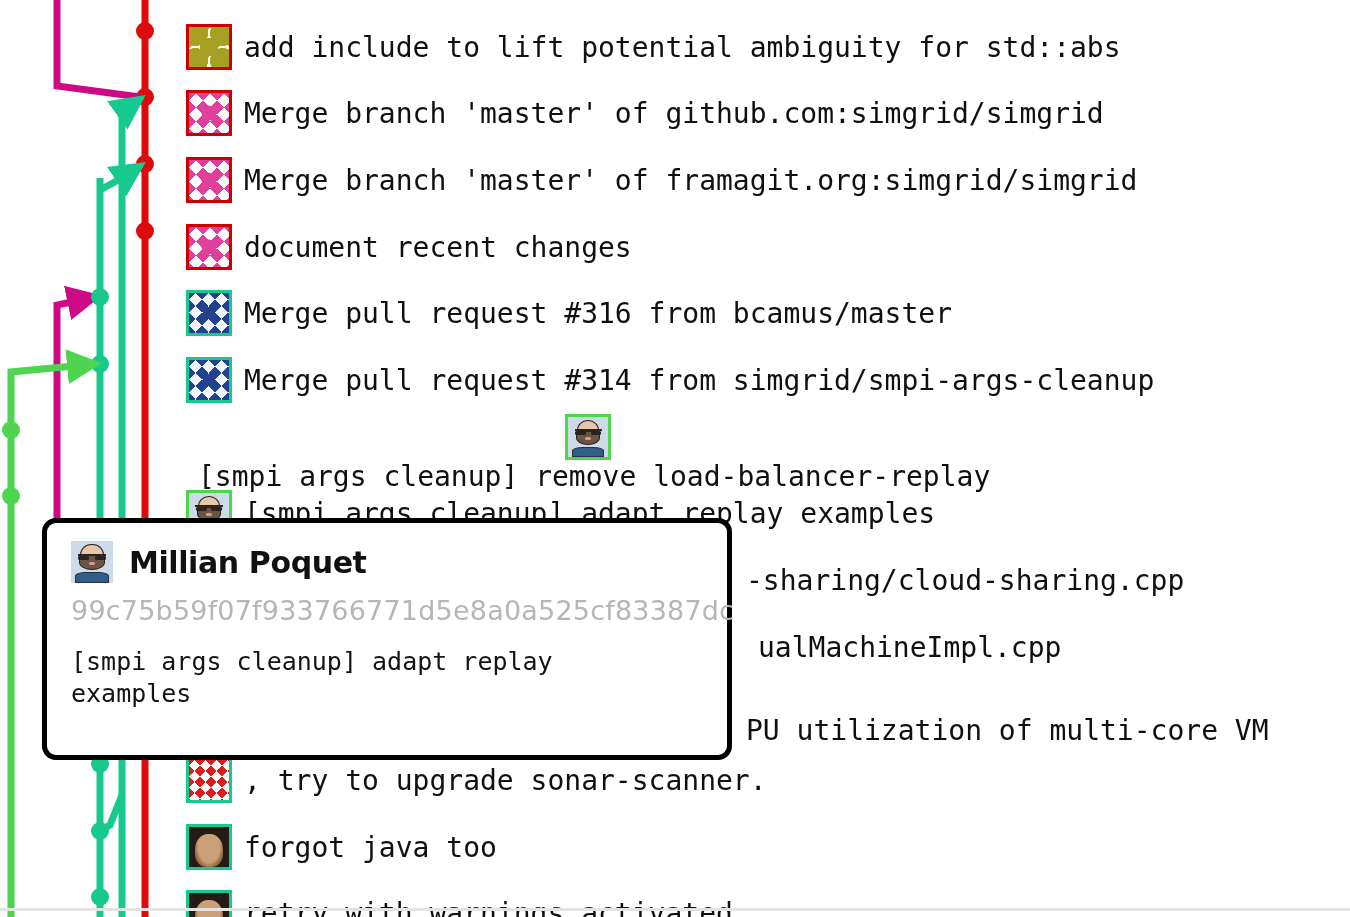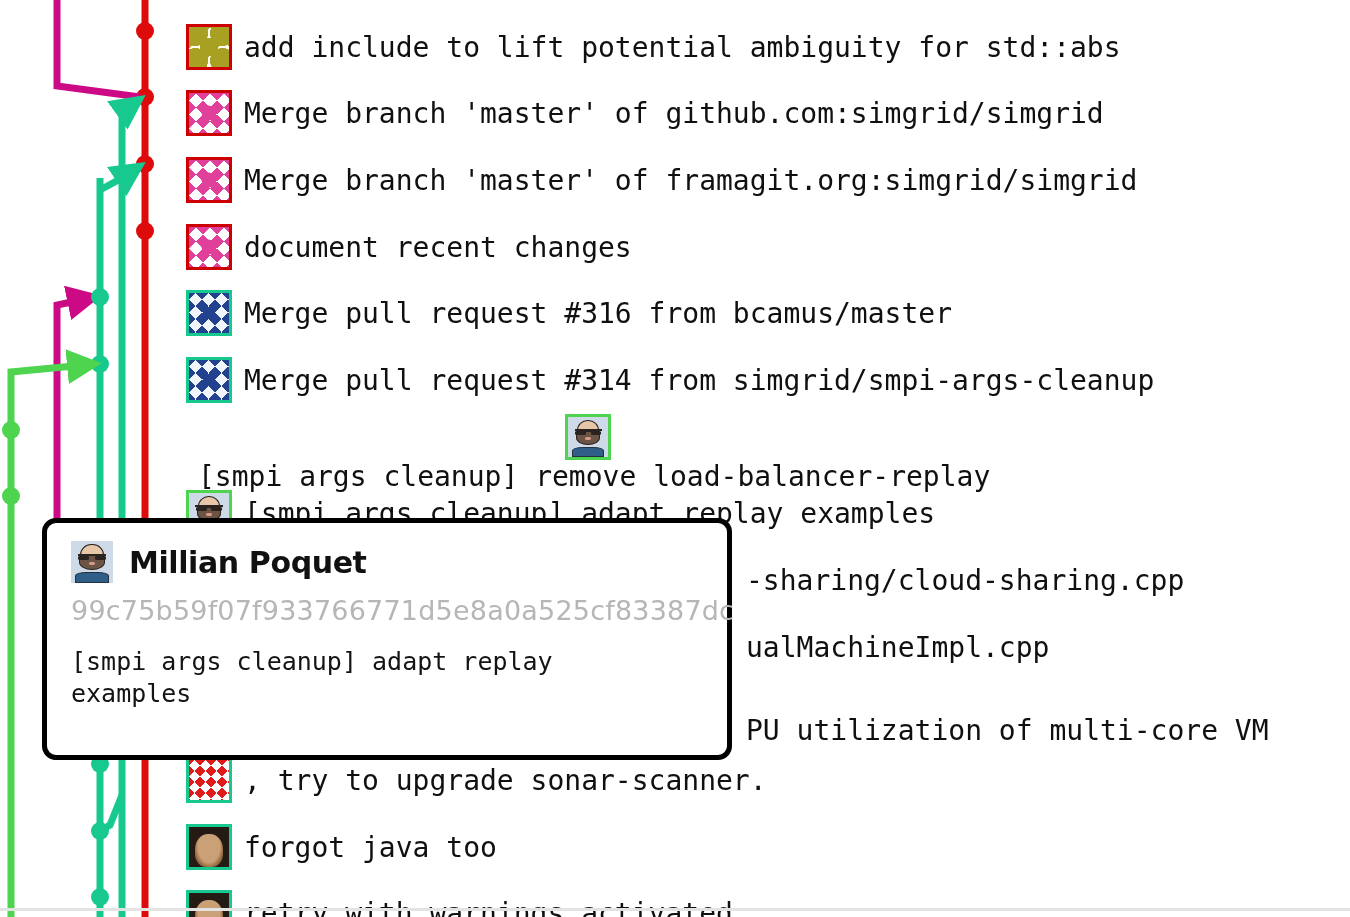"ualMachineImpl.cpp" div.msg { margin-left: 0 -> 12px }
